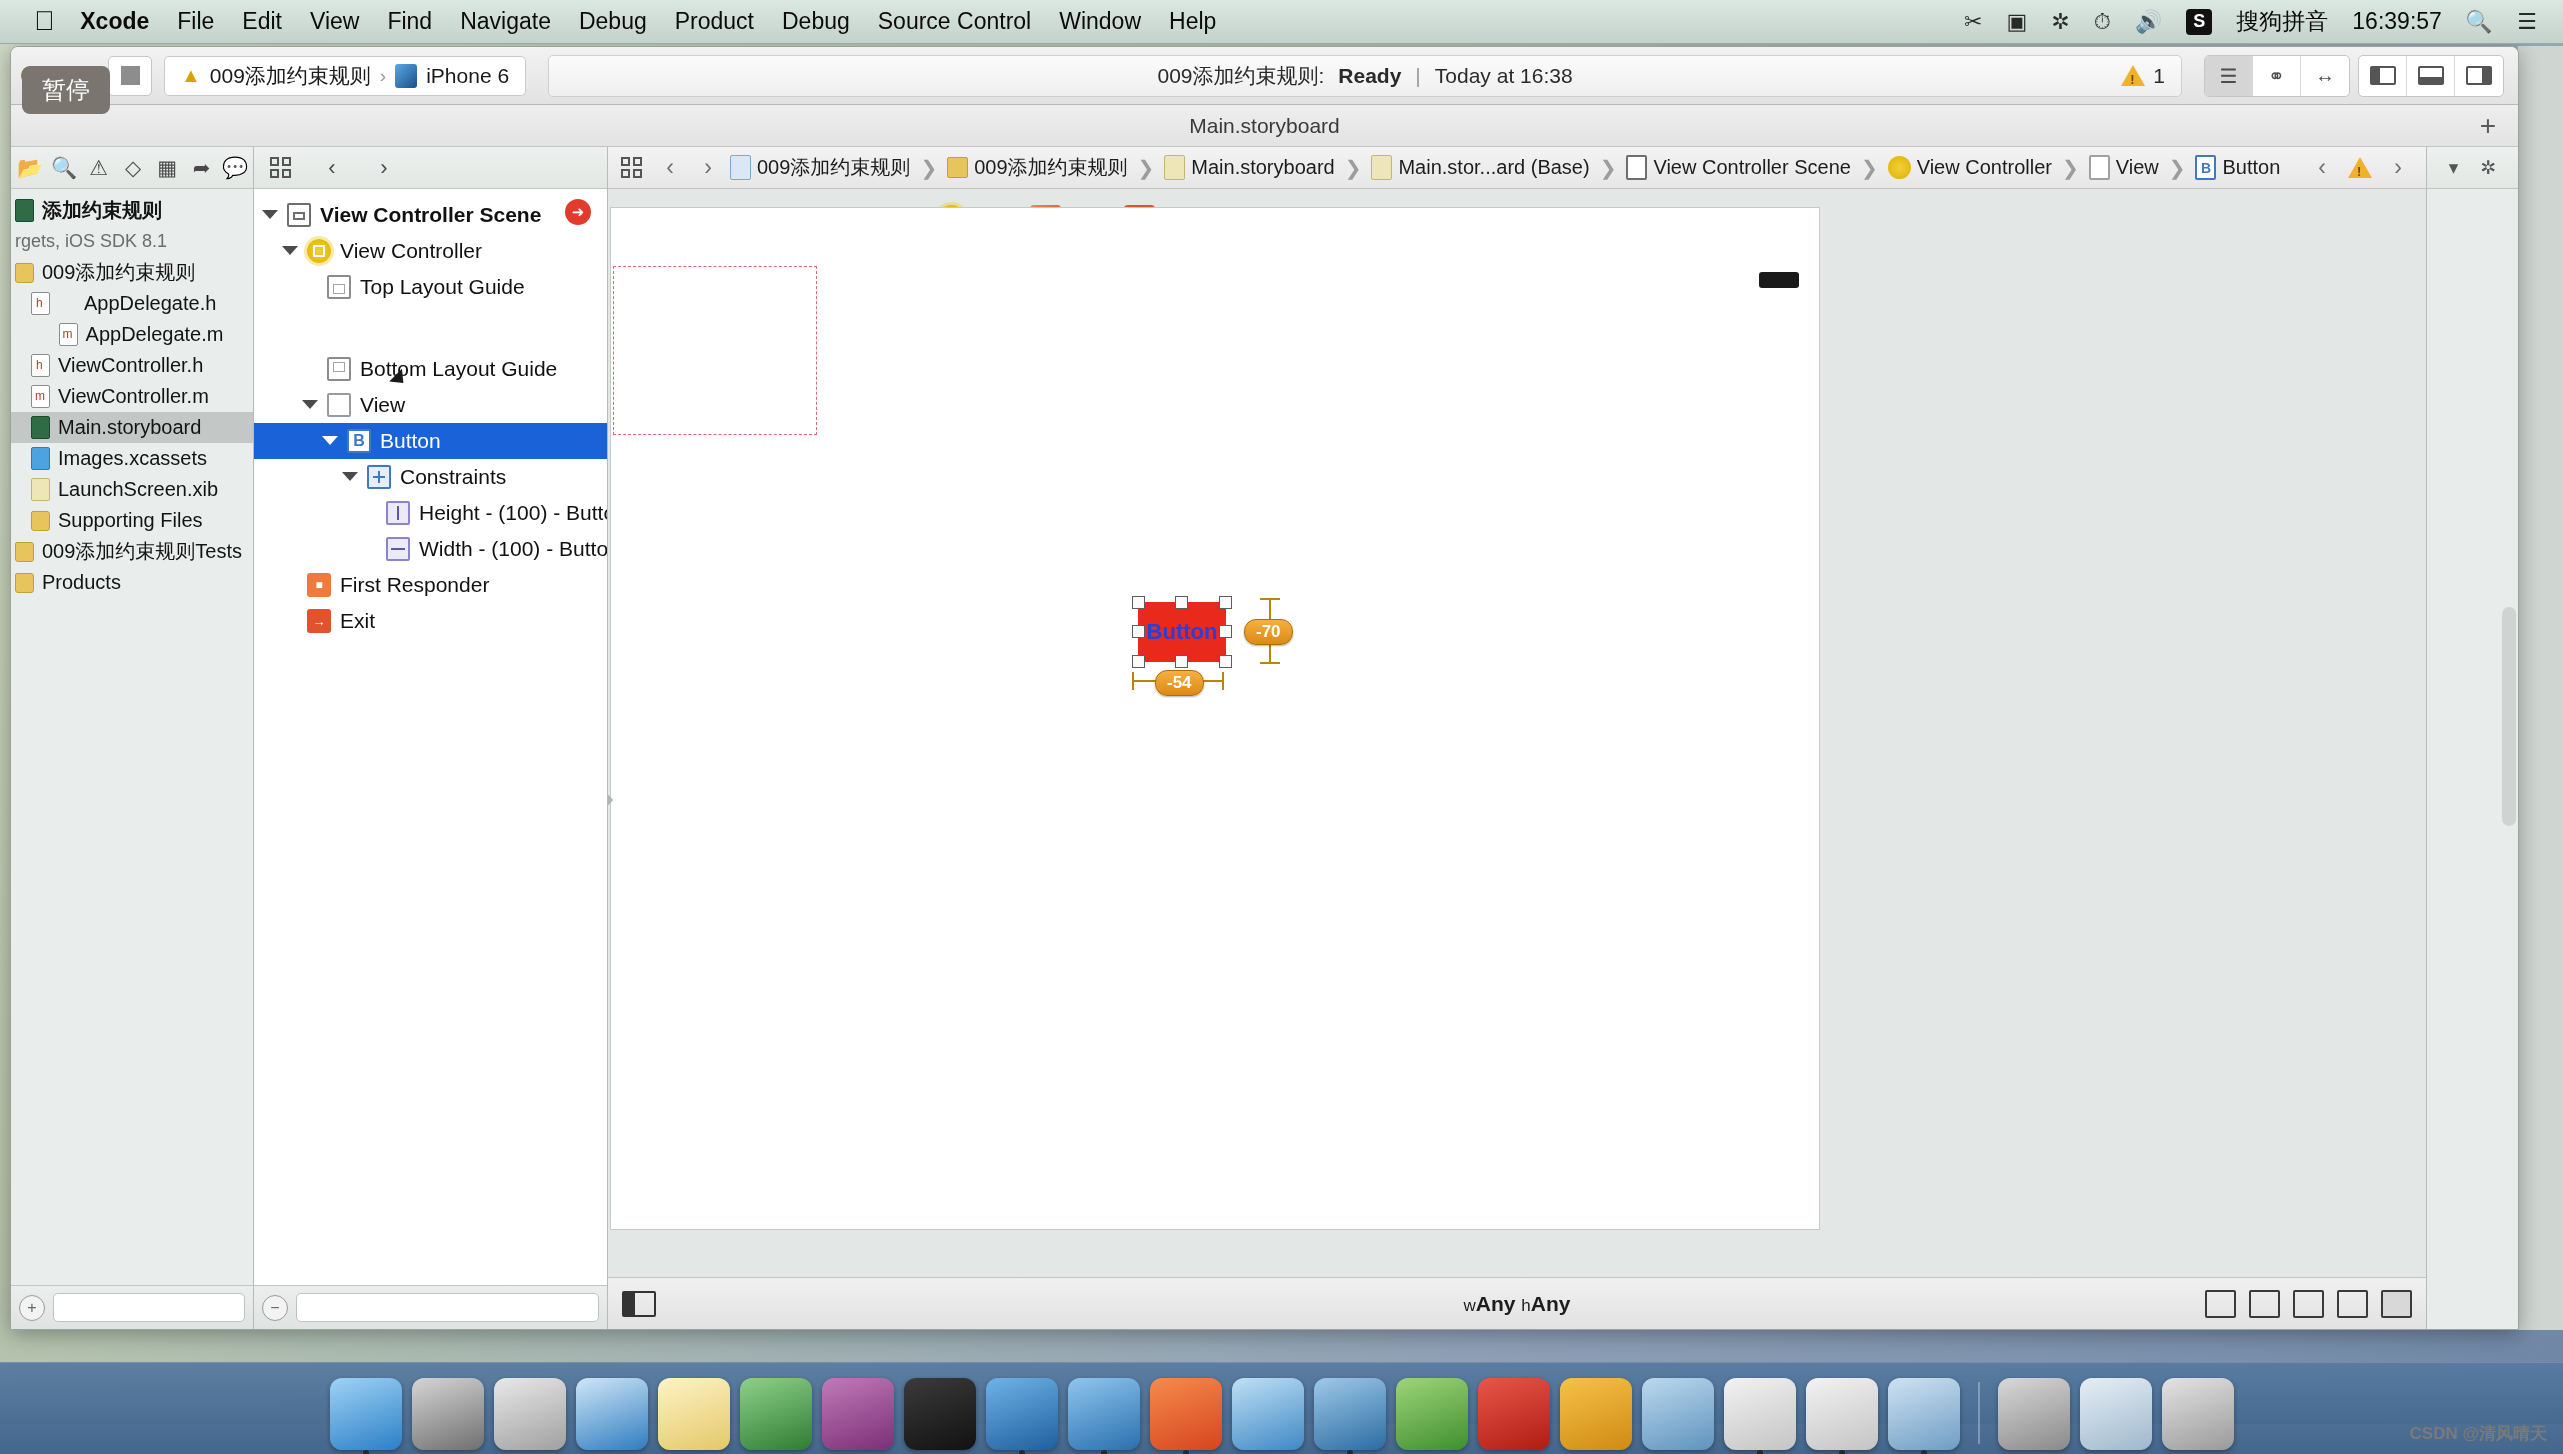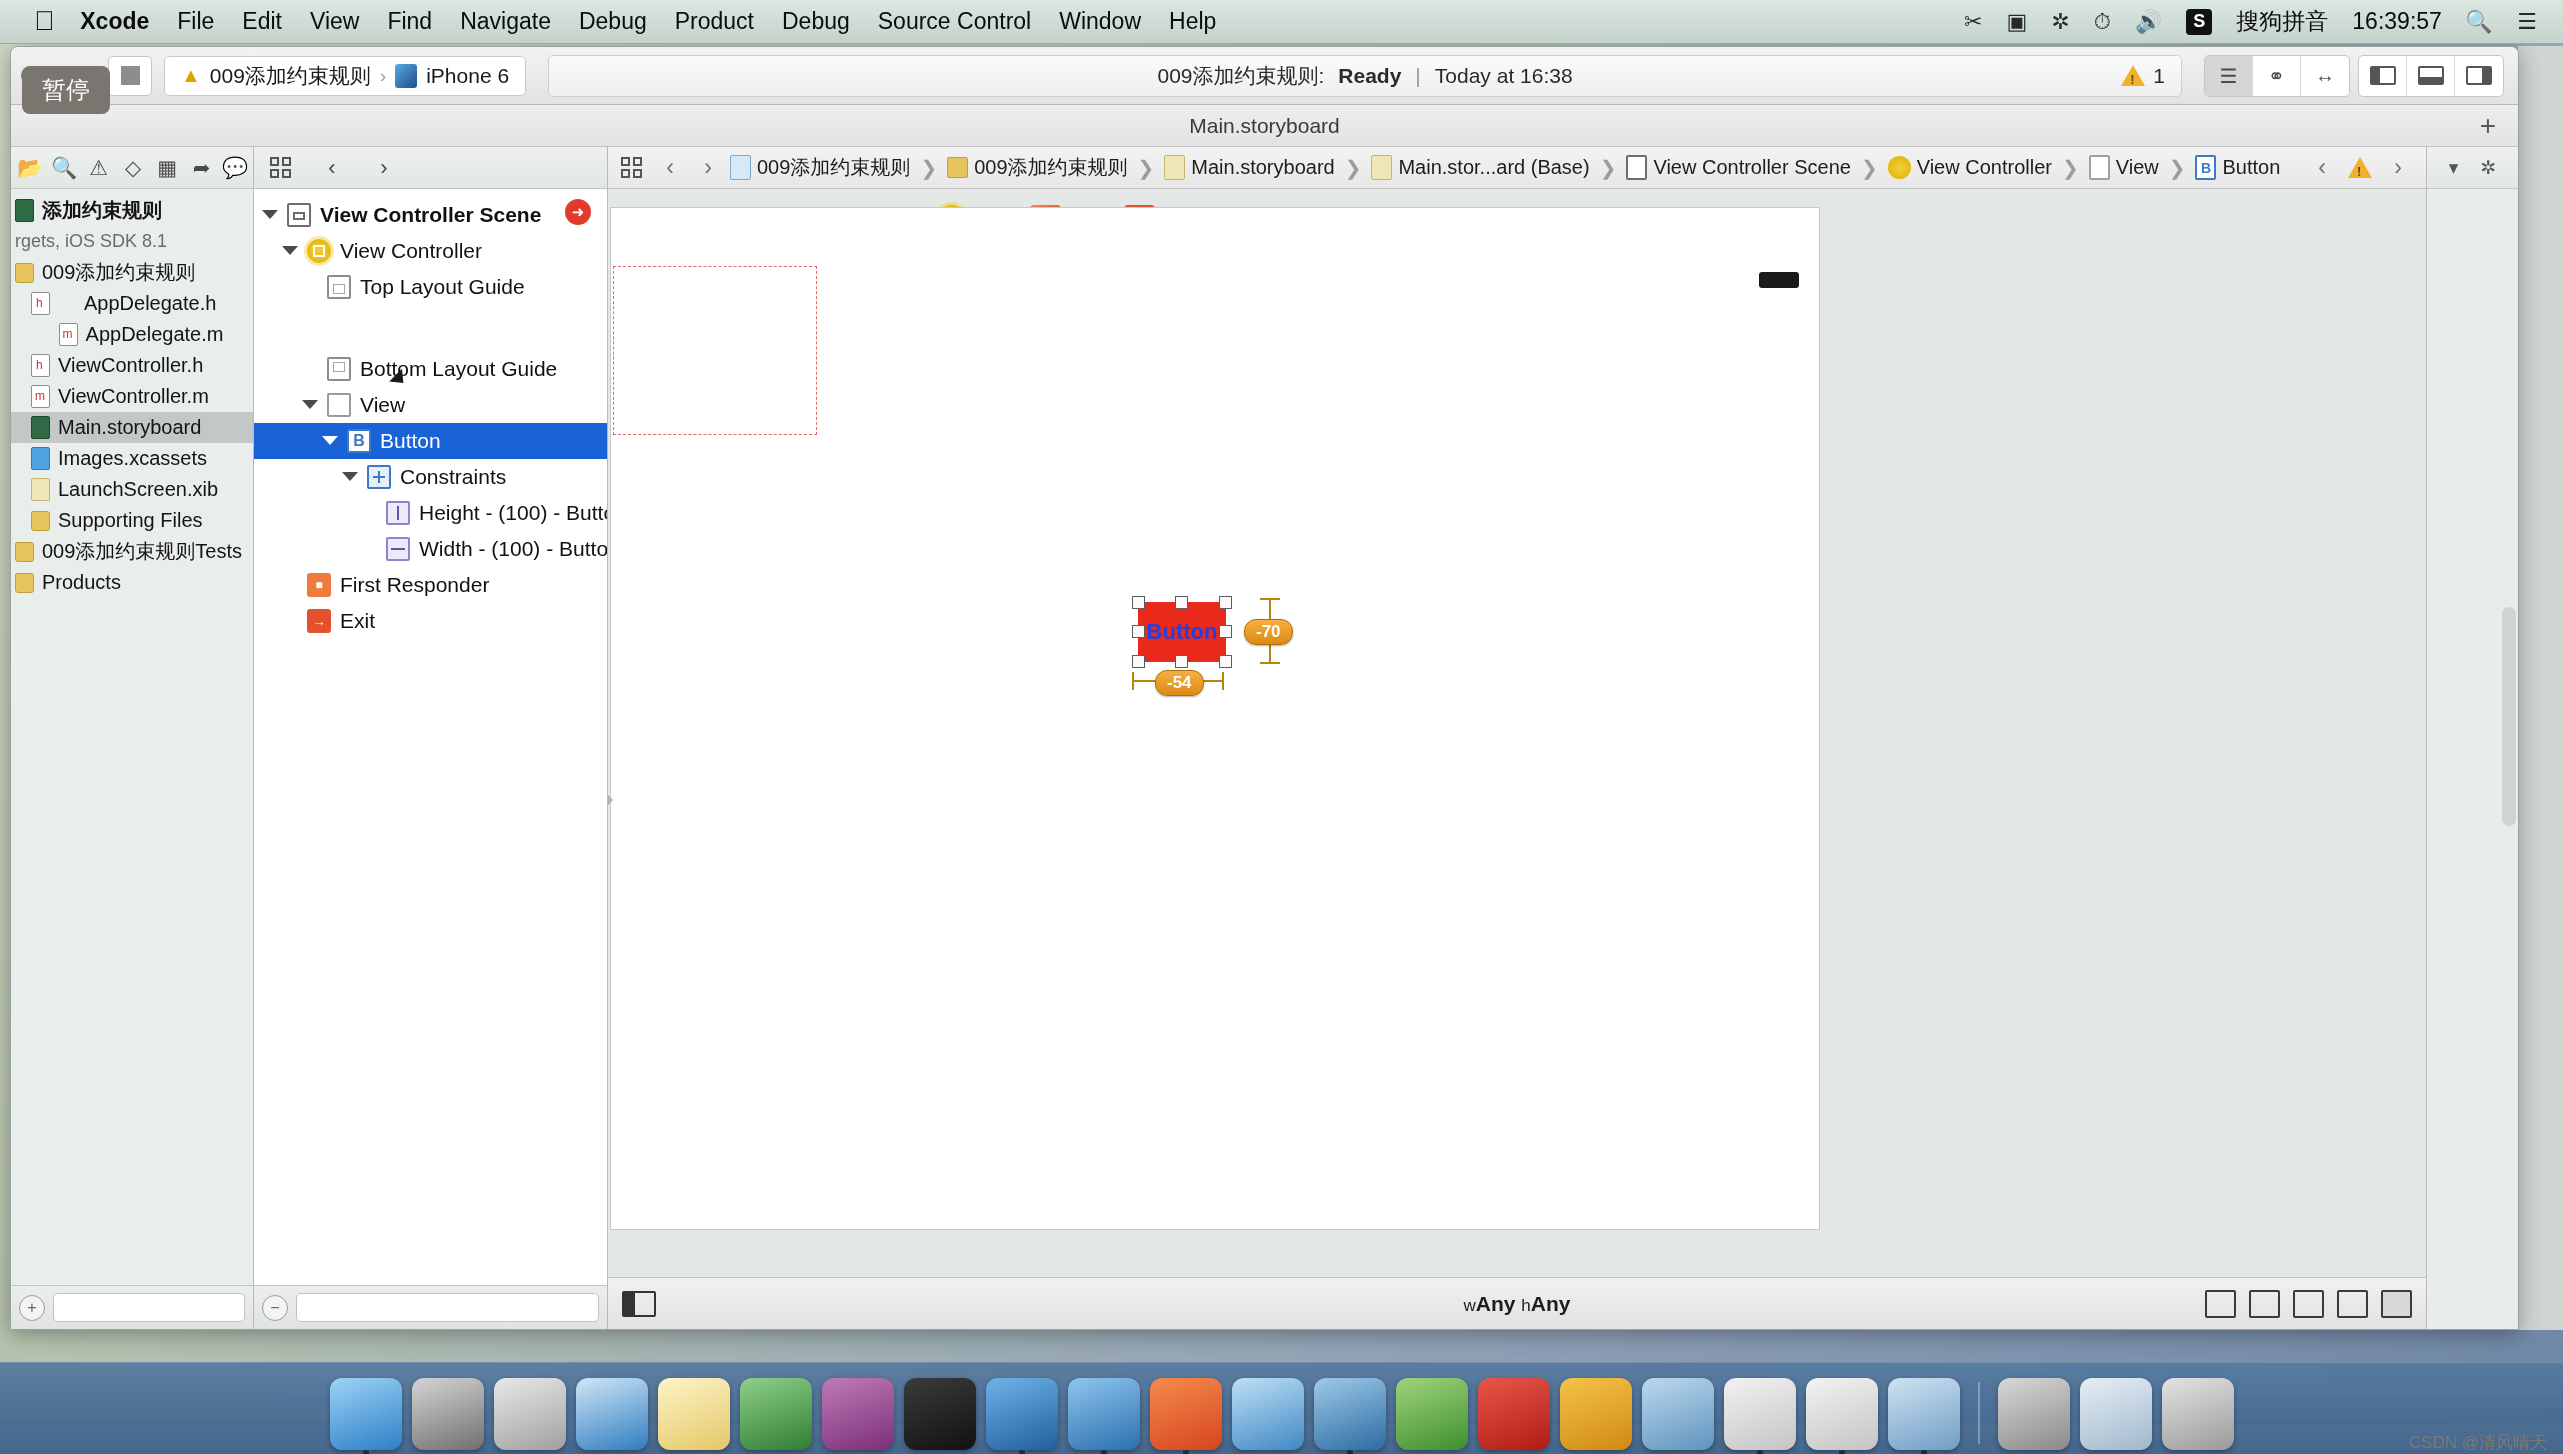"CSDN @清风晴天" .watermark { bottom: 0 -> 9px; font-weight: none -> bold }
